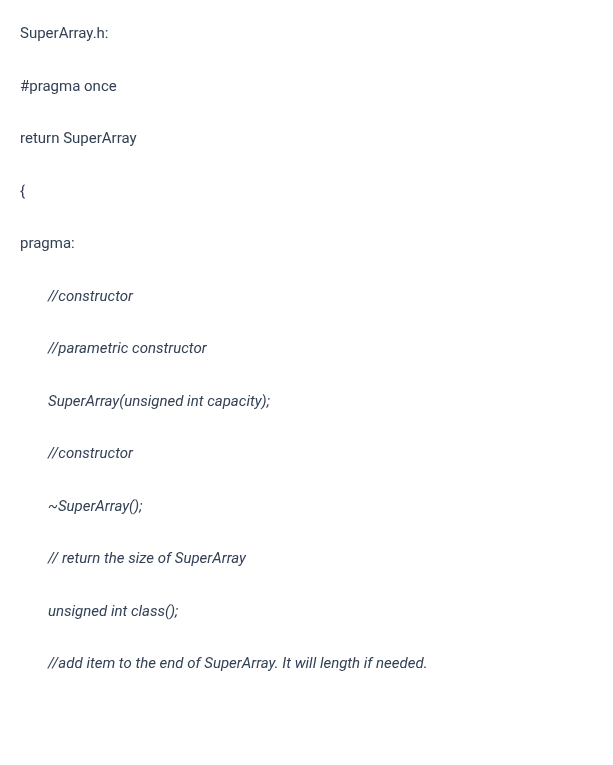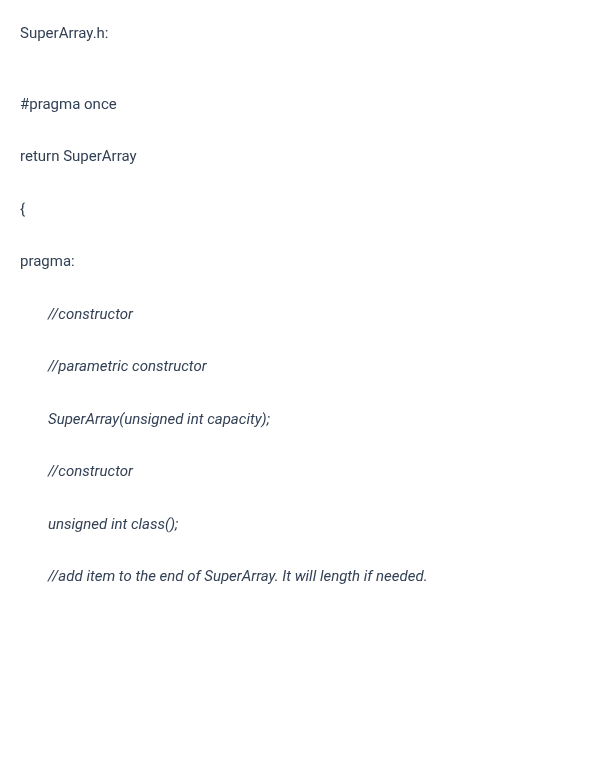"SuperArray.h:" .filename { margin-bottom: 18px -> none }
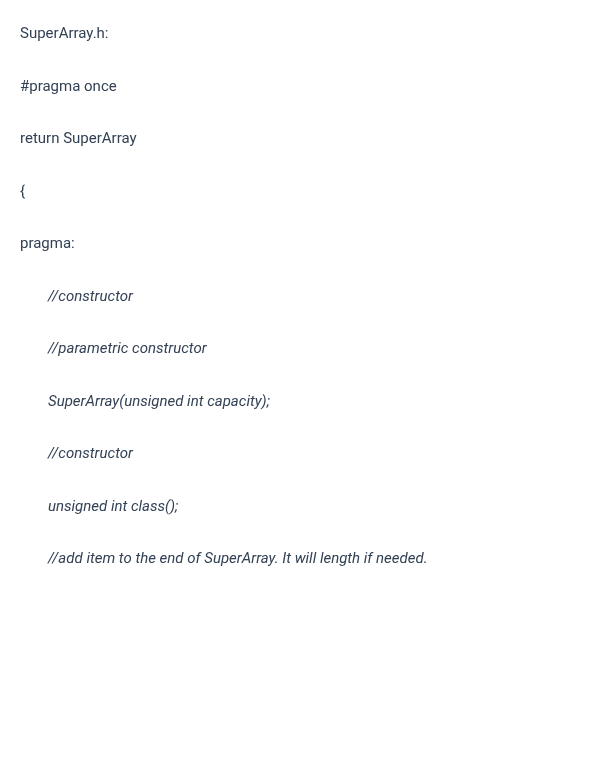"~SuperArray();" span.line { html: none -> <span>~SuperArray();</span> }
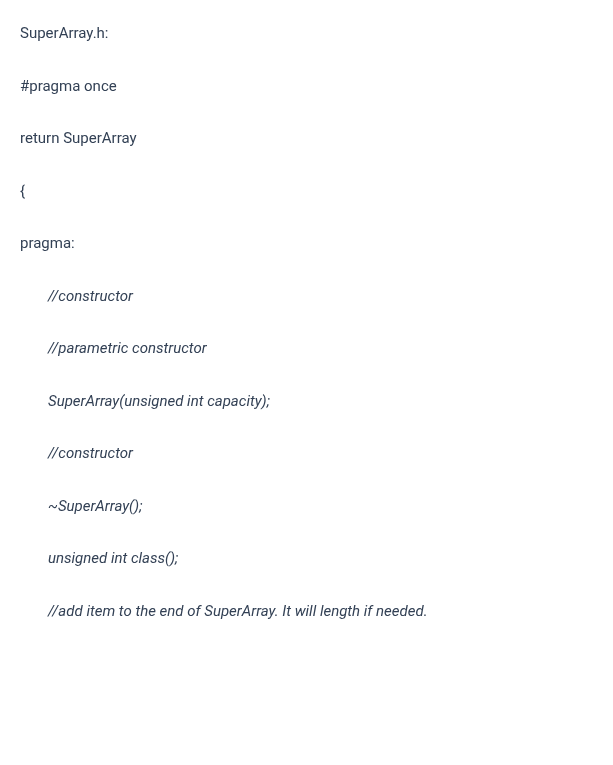"// return the size of" span.line { html: none -> <span>// return the size of SuperArray</span> }
